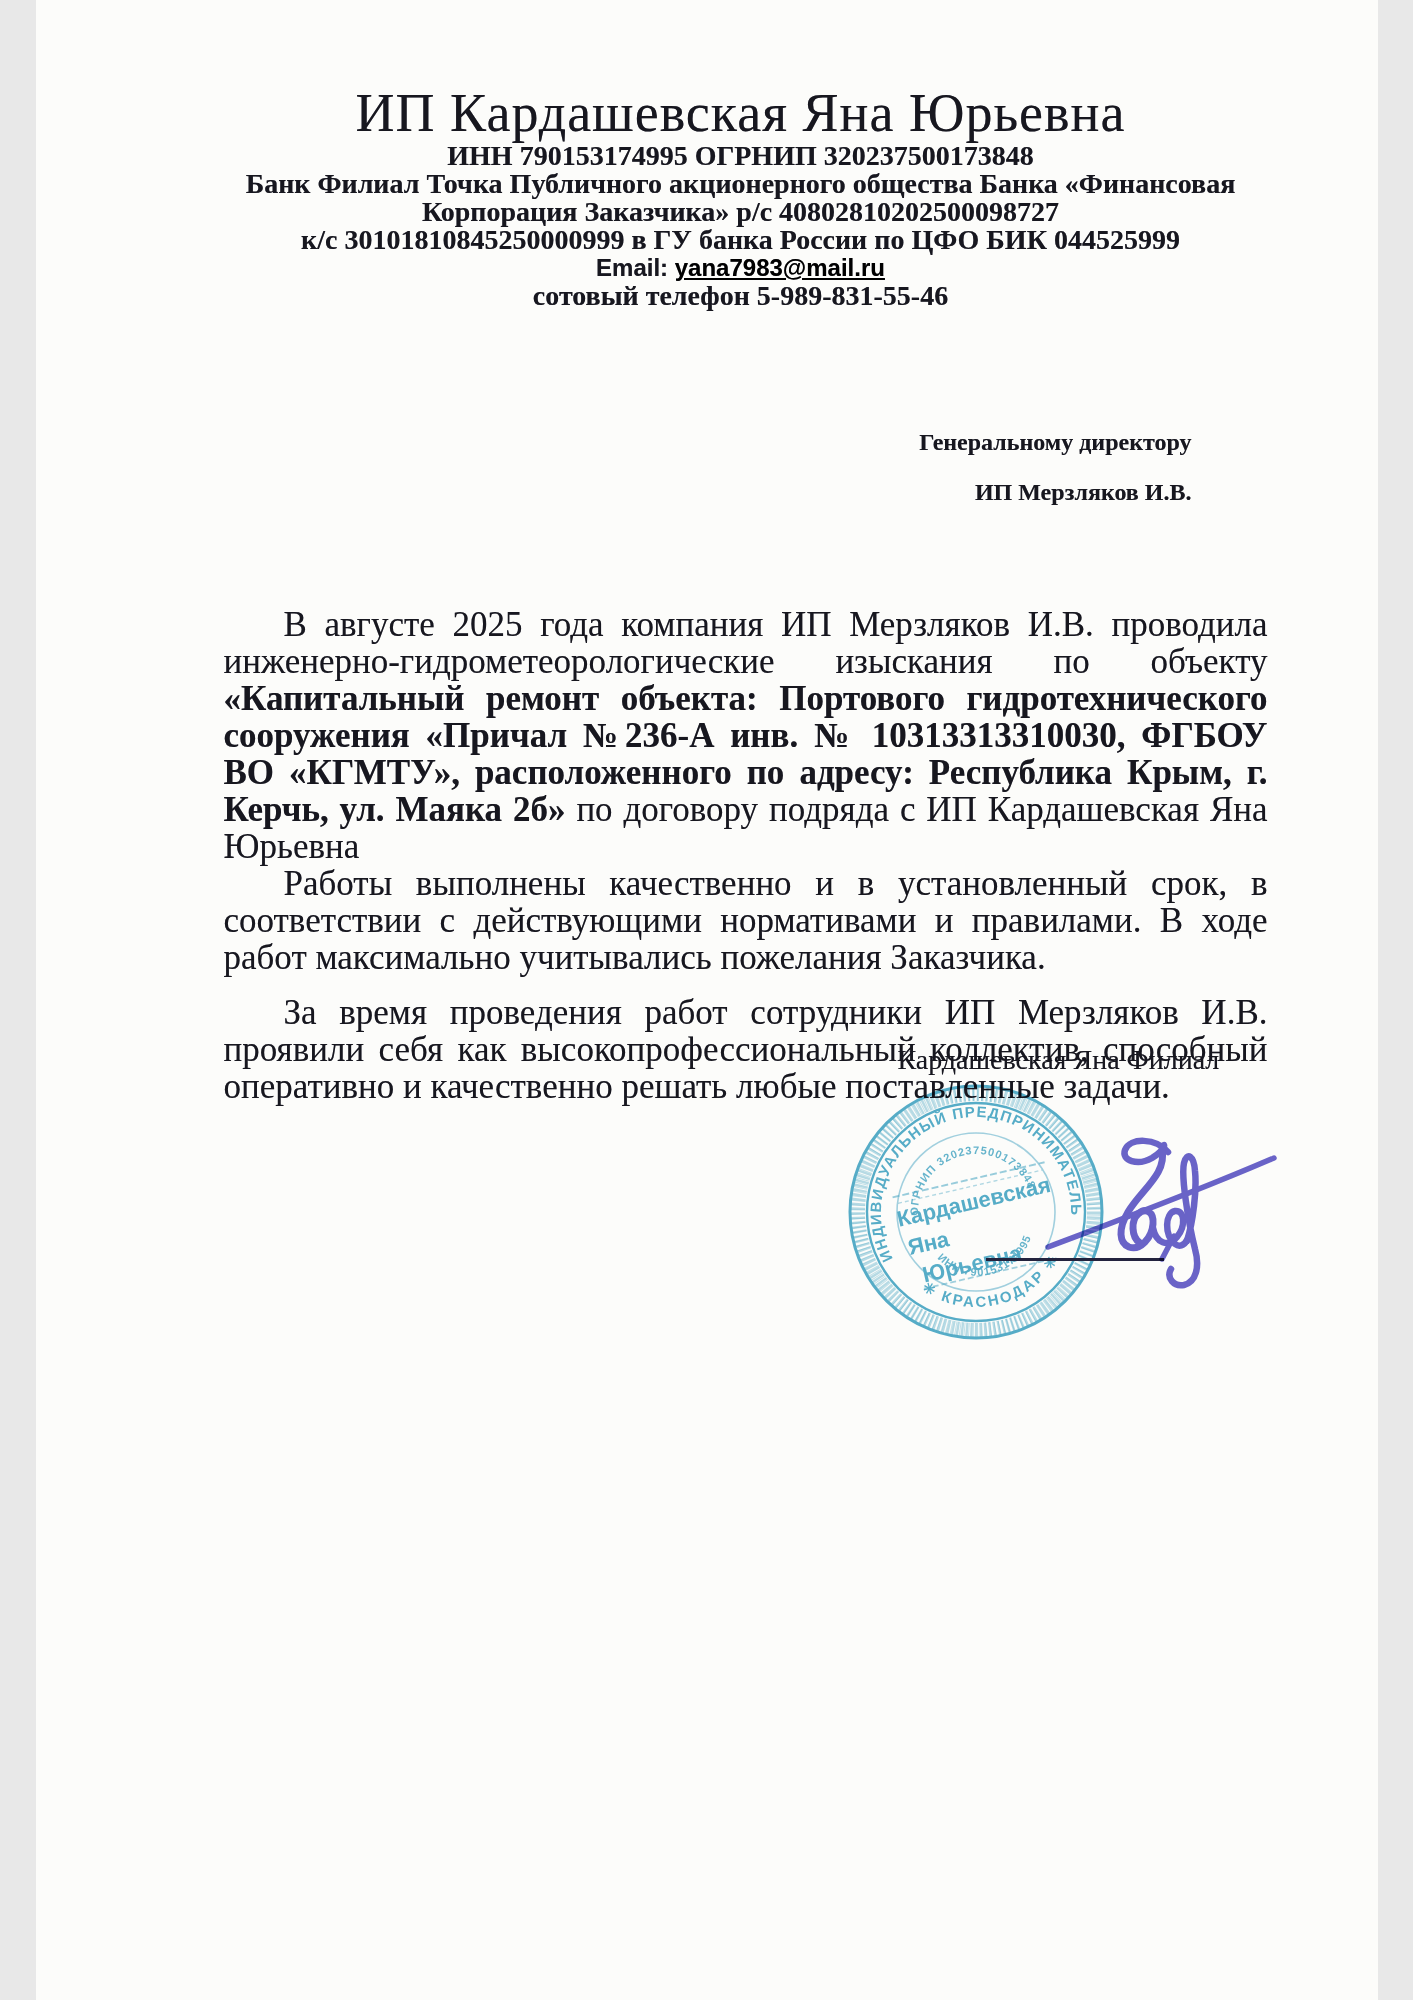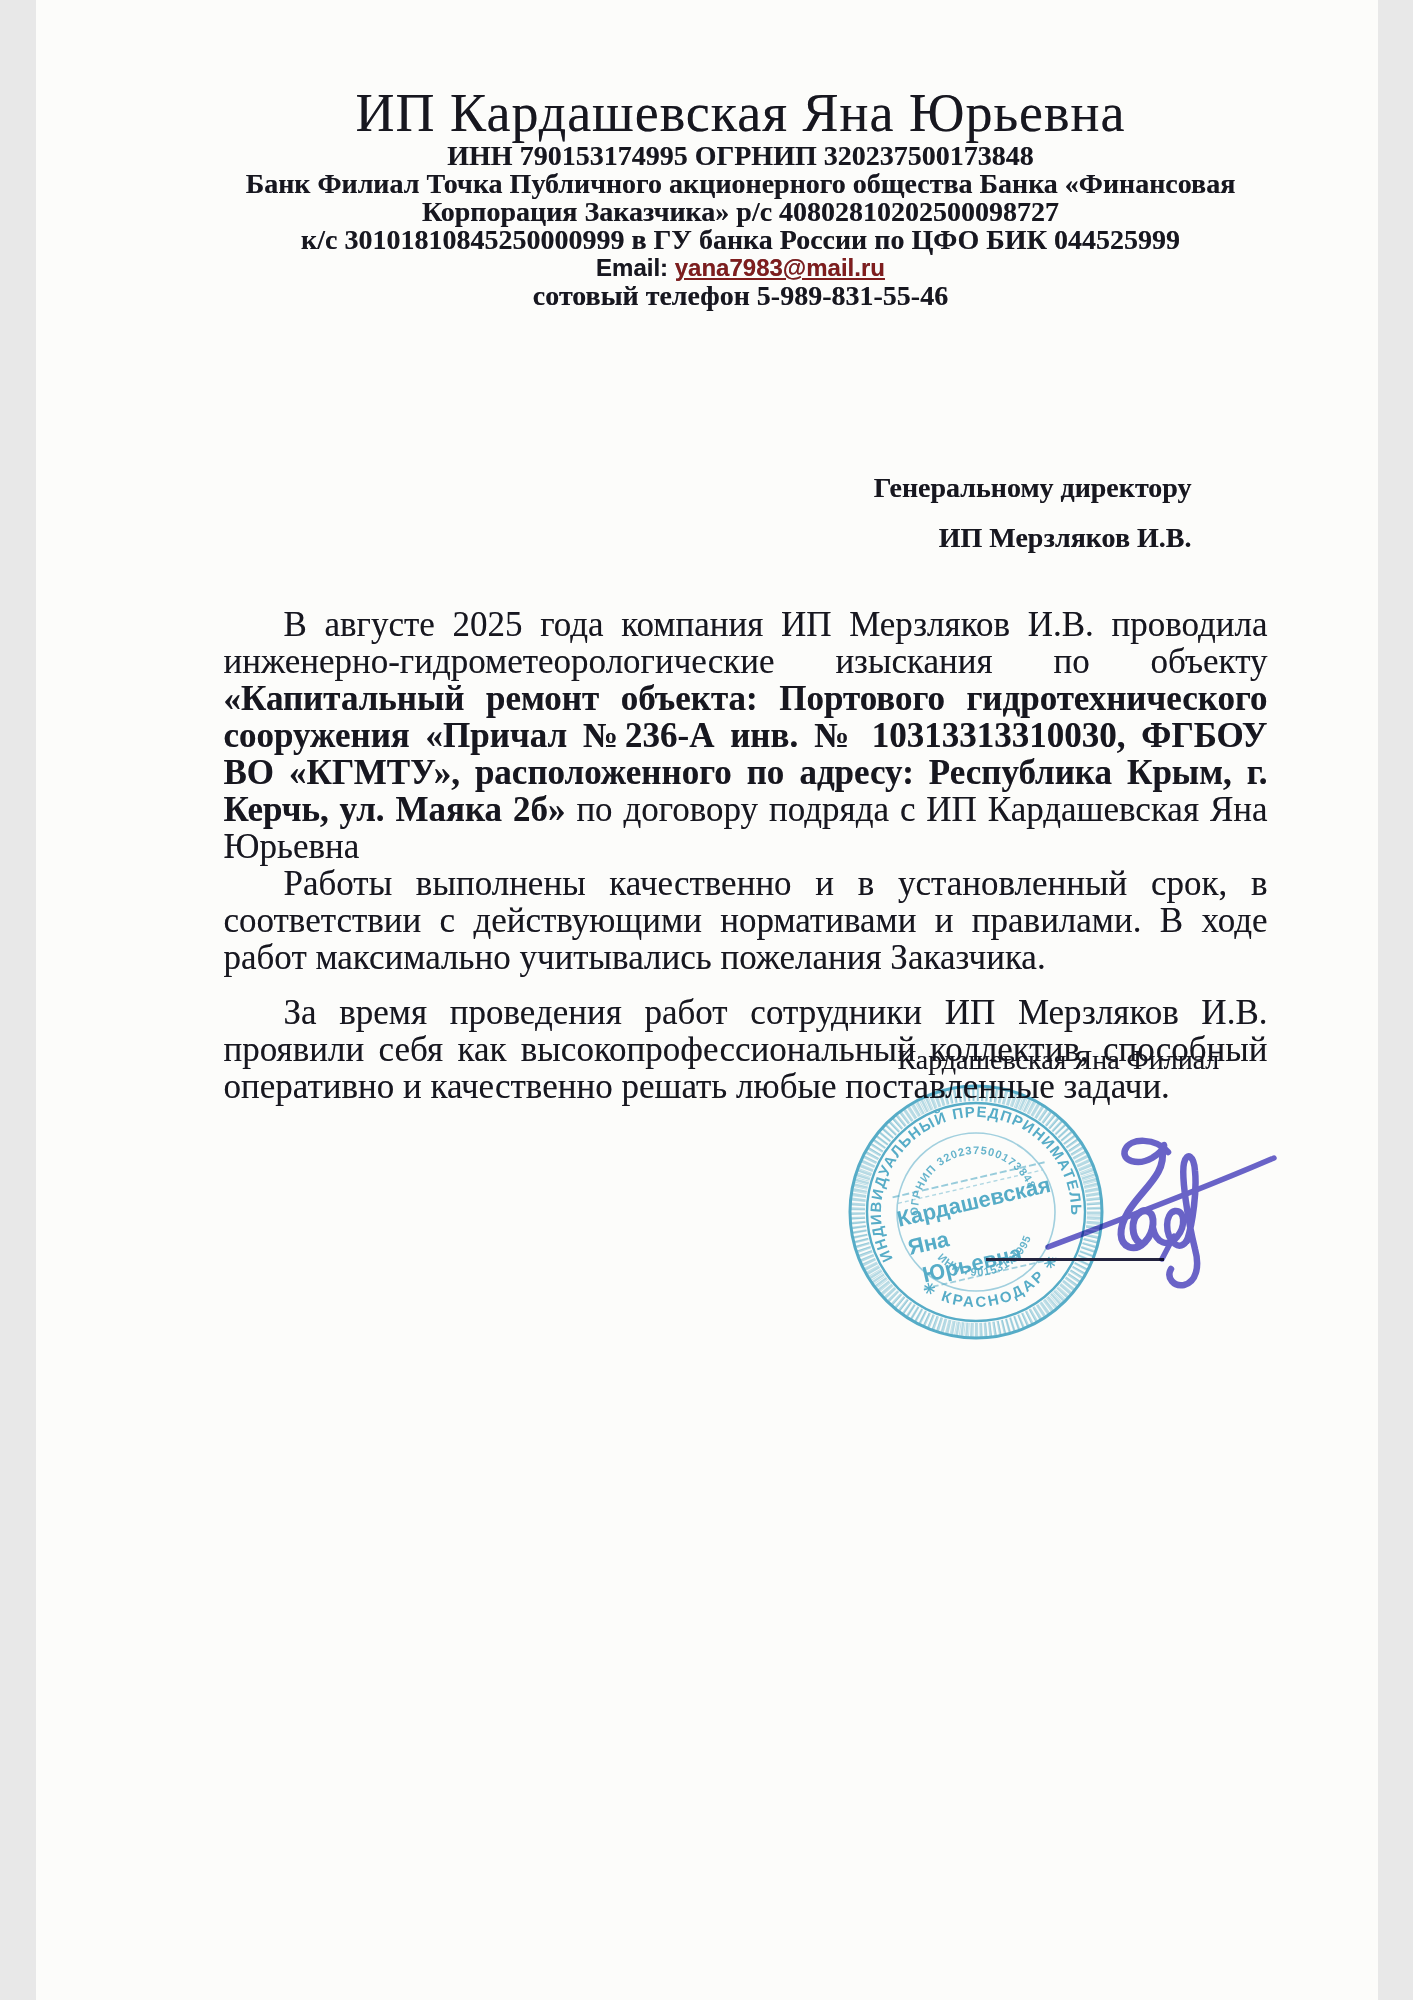"yana7983@mail.ru" .lh-line.email a { color: #7f1d1d -> #000000 }
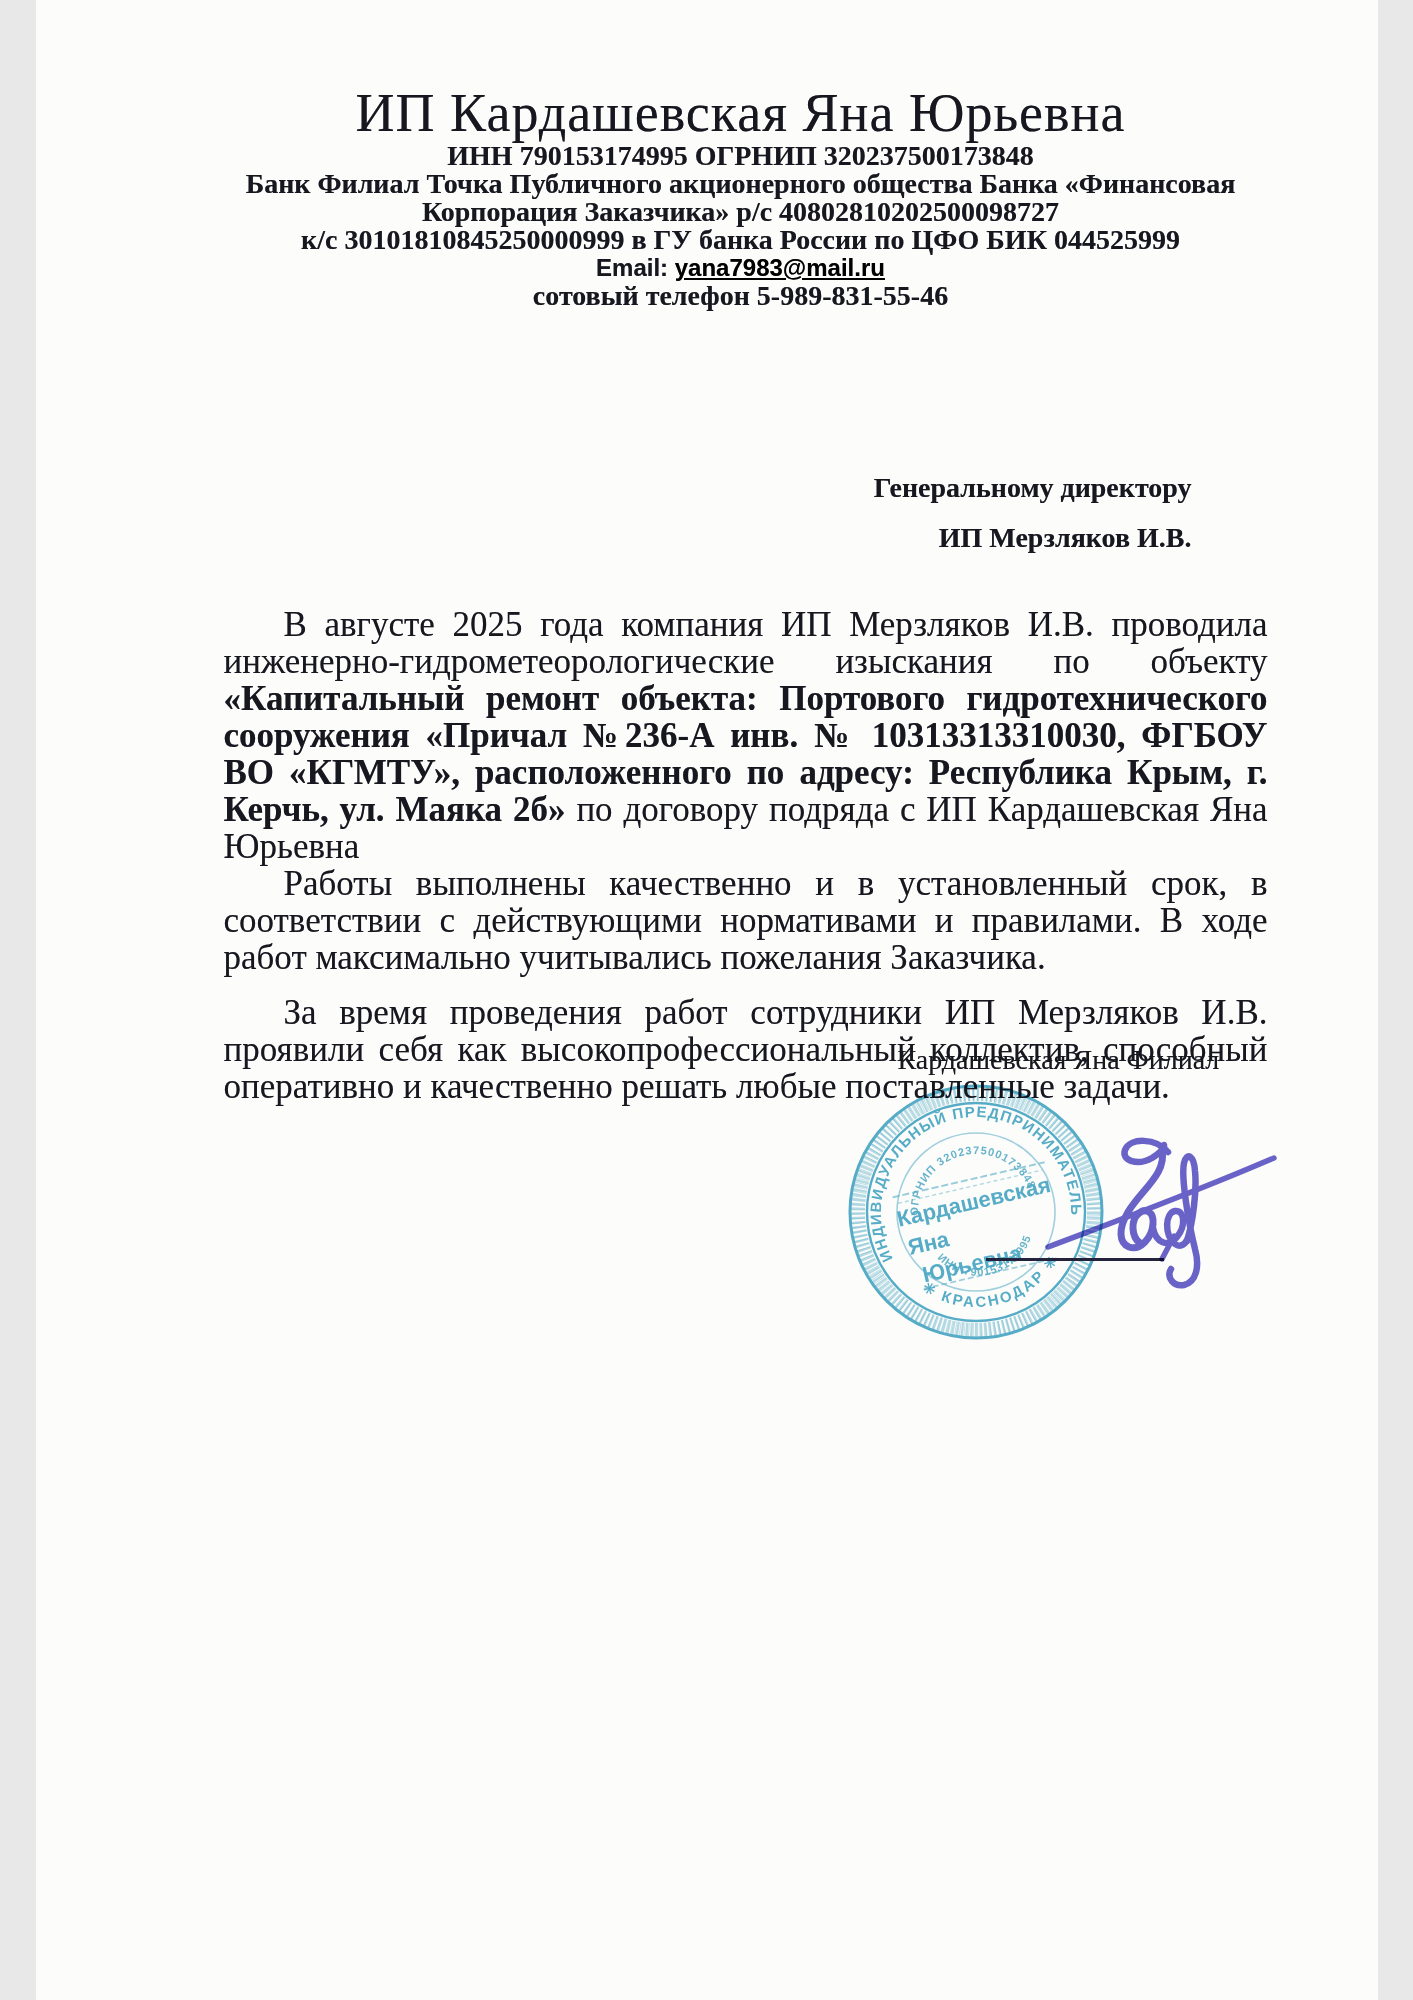"Генеральному директору" .addressee { font-size: 28px -> 24px; top: 474px -> 428px }
